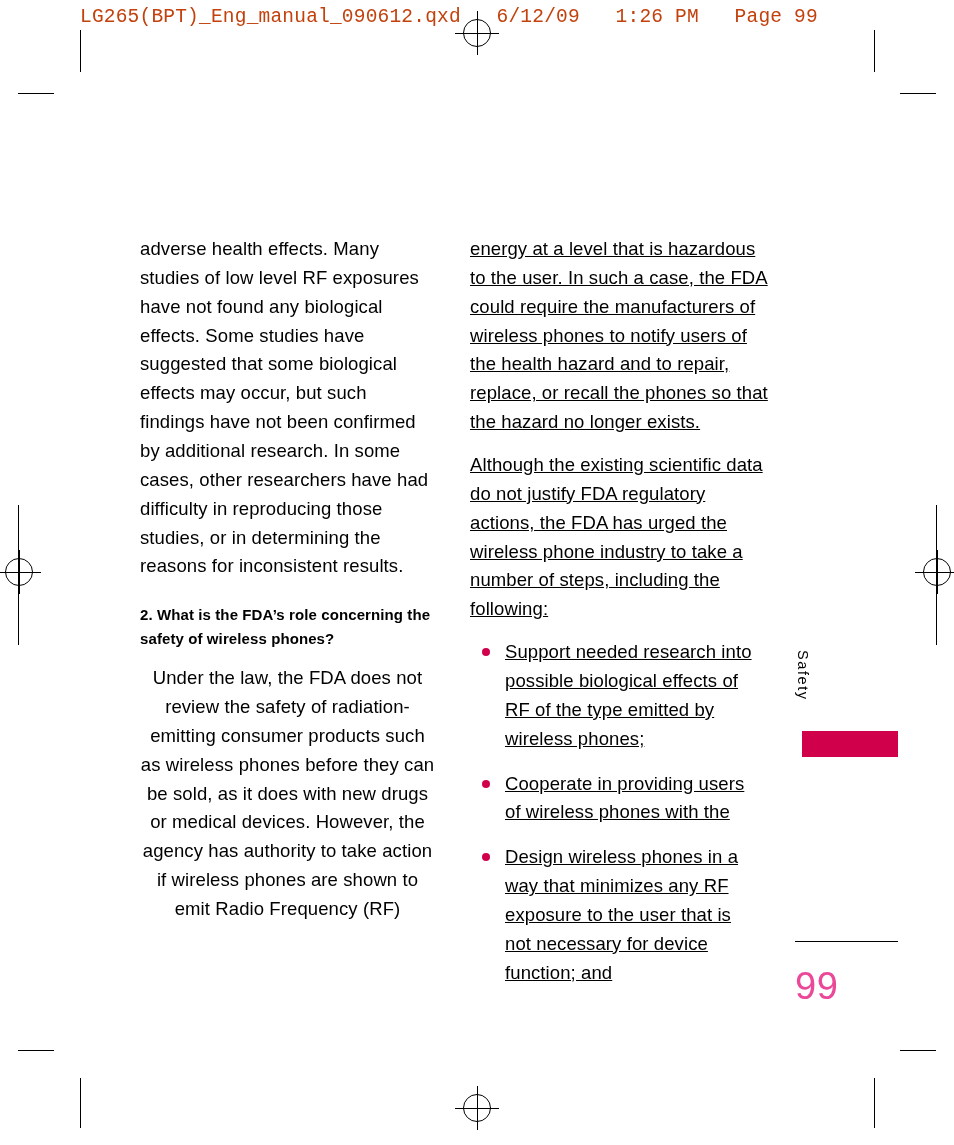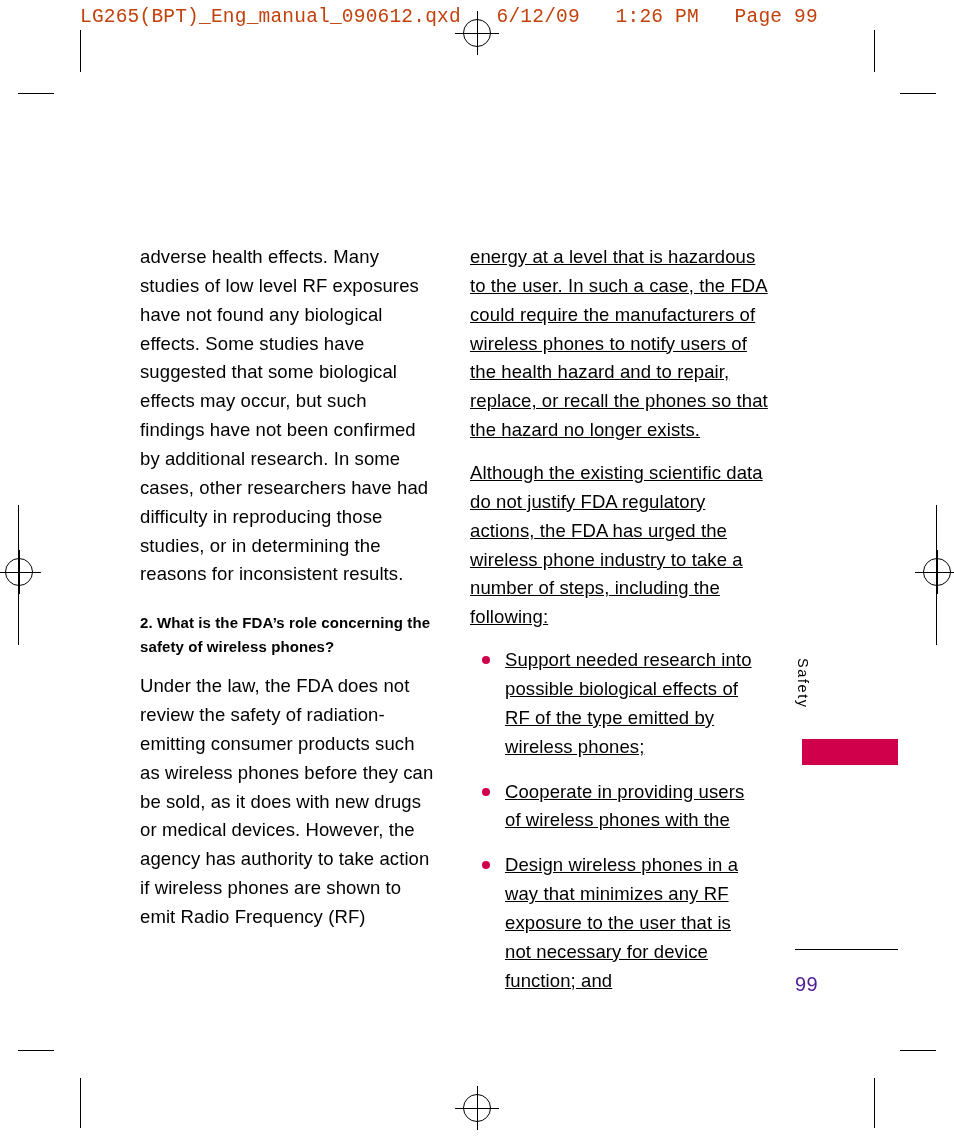"adverse health effects. Many studies" .page { top: 8px -> 0 }
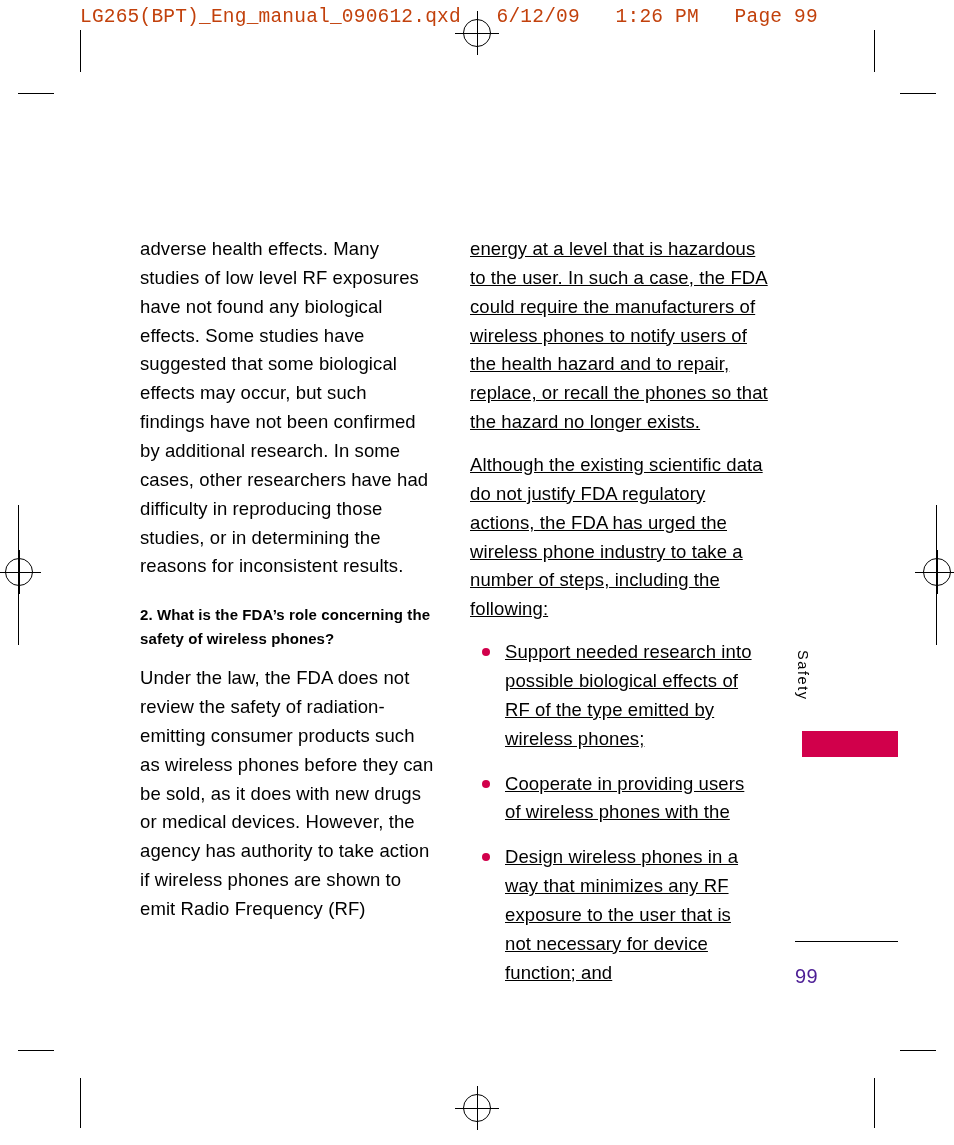"Under the law, the FDA" p:last-child { text-align: none -> center }
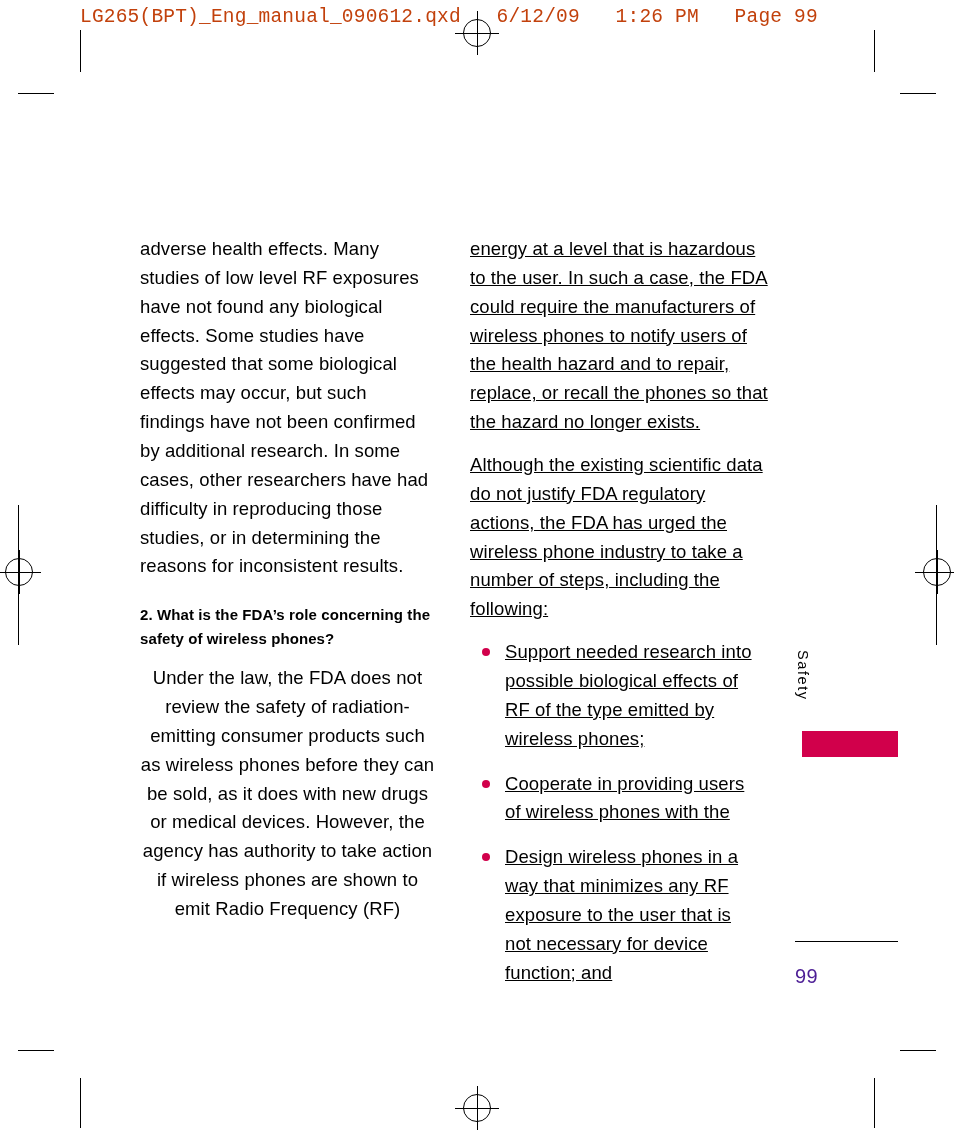"99" .page-num { color: #4c1d95 -> #ec4899; font-size: 20px -> 38px }
